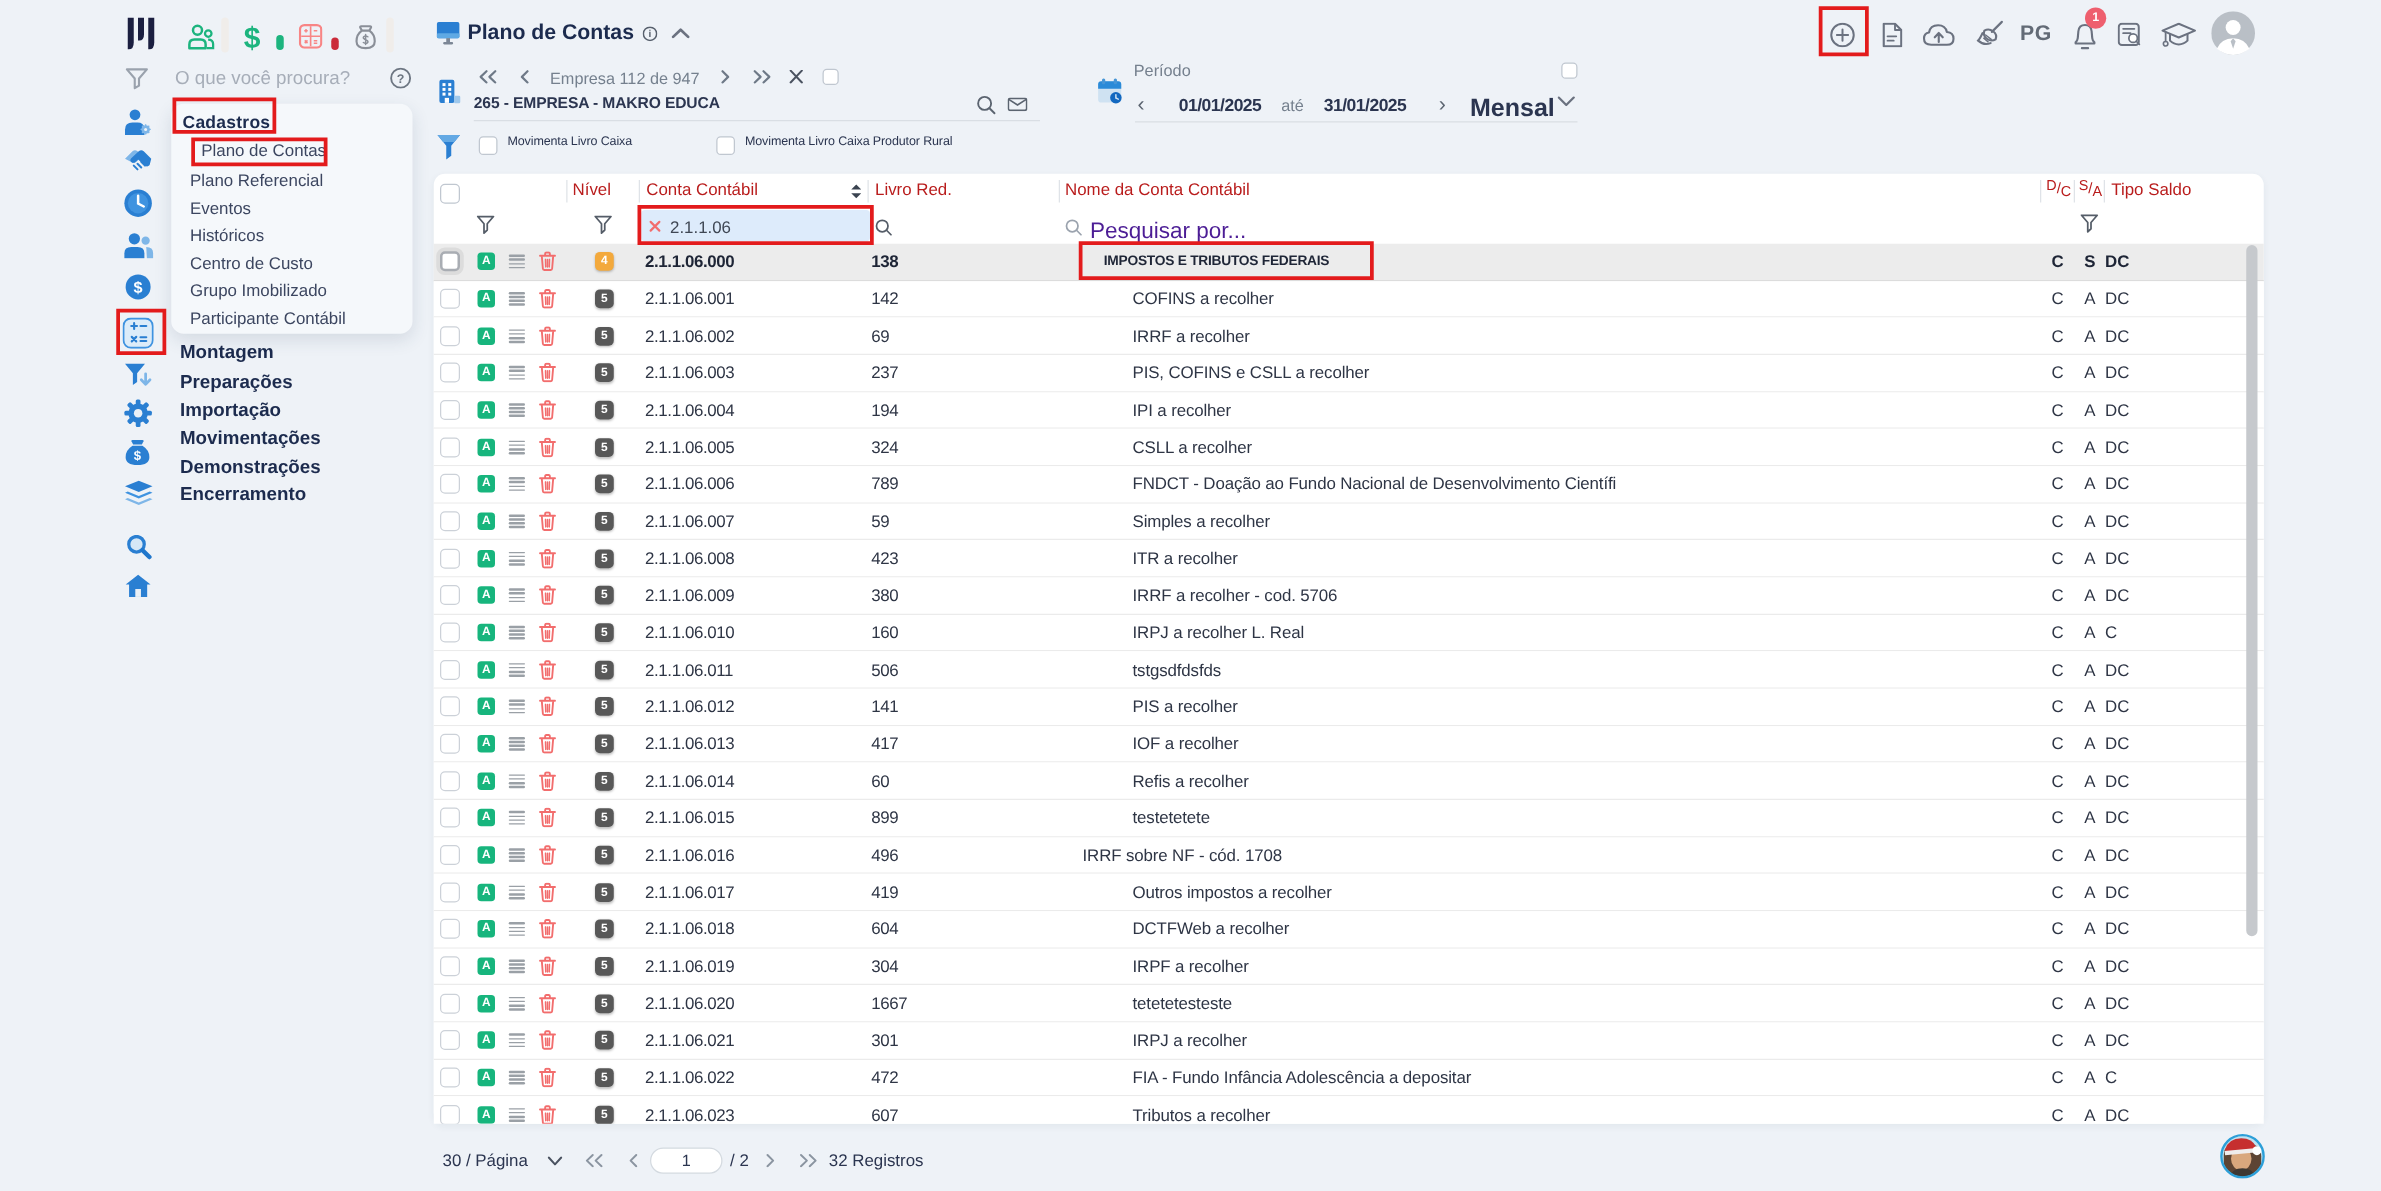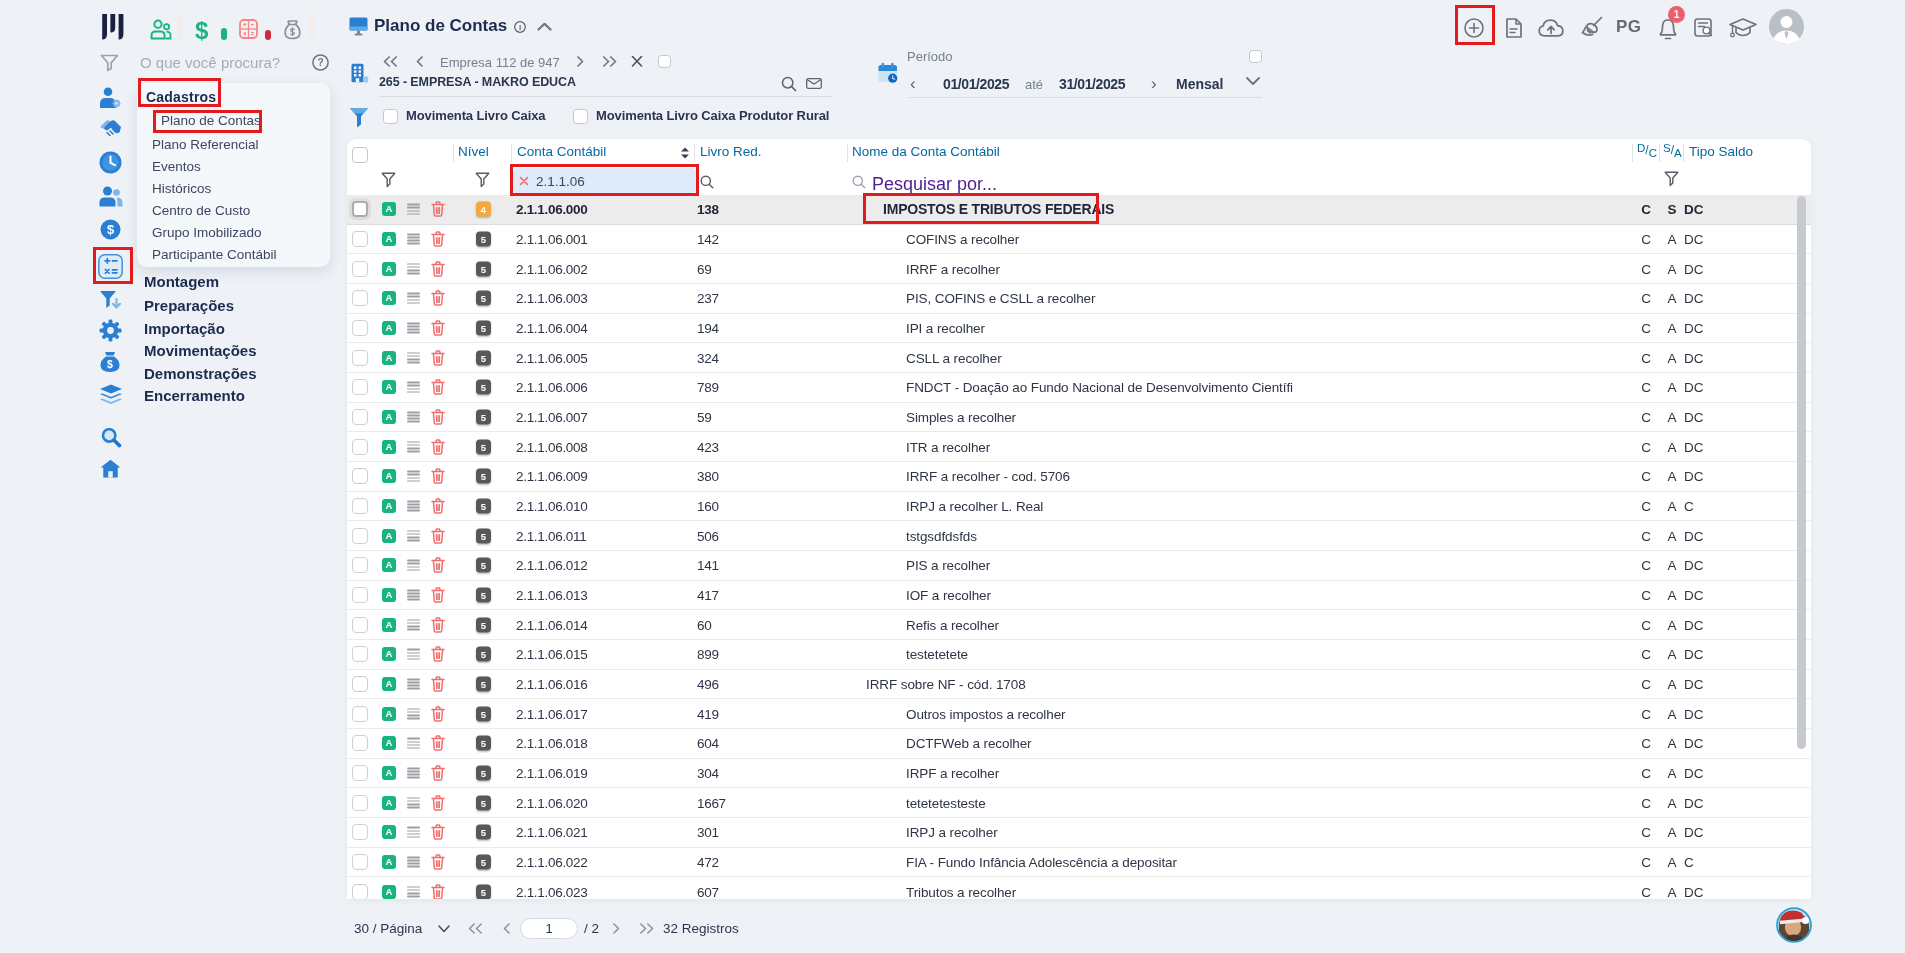"Mensal" div.abs { font-size: 14px -> 20px }
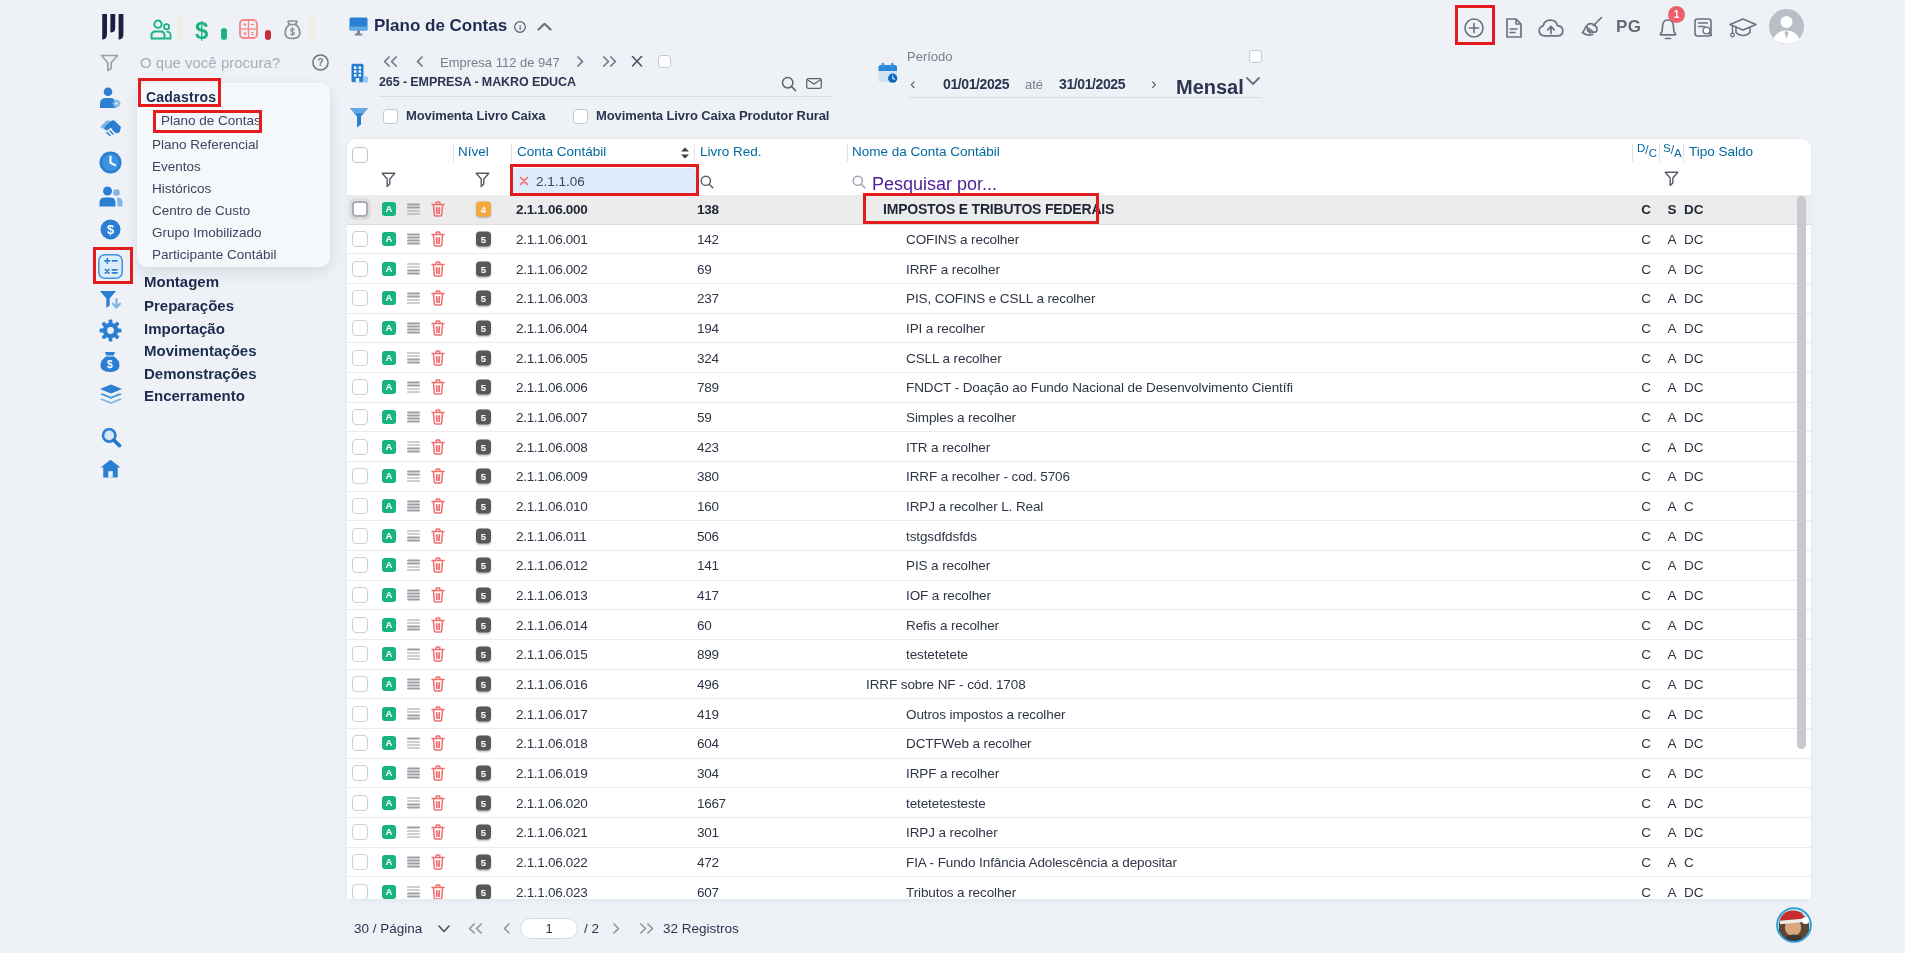"Movimenta Livro Caixa" .cklbl { font-size: 13px -> 10px; font-weight: 700 -> 400 }
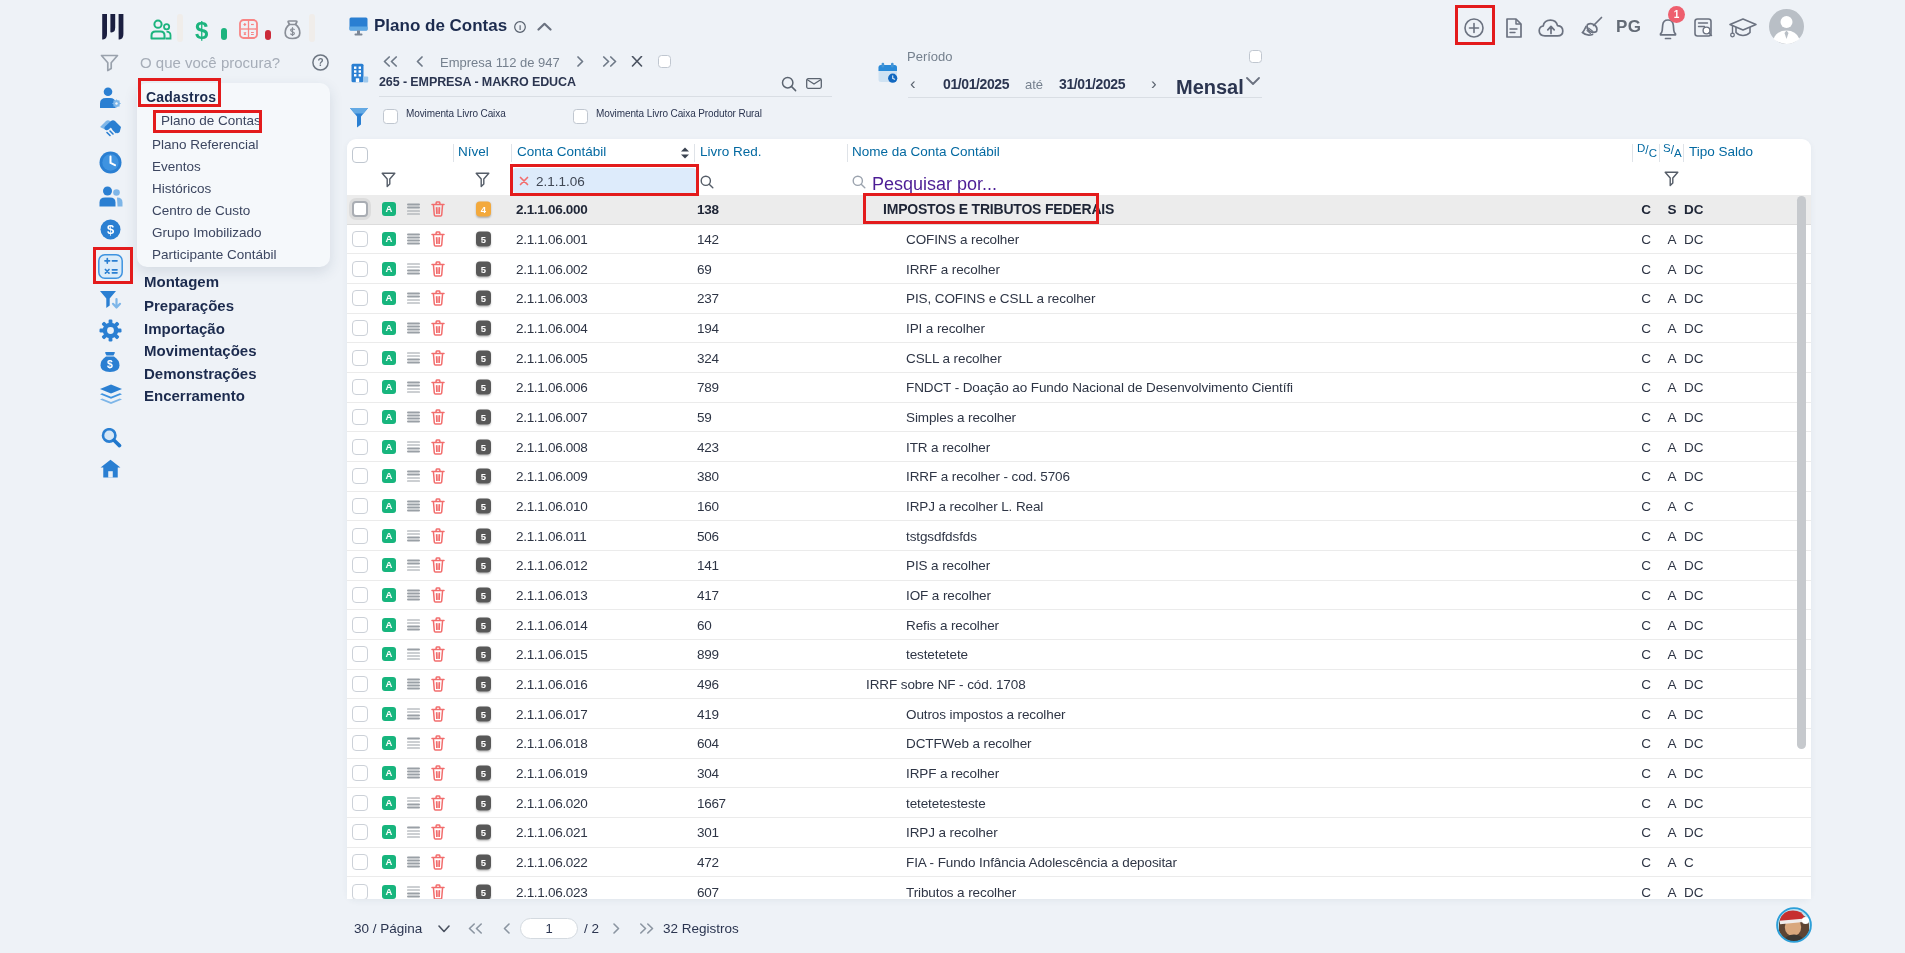"Nível" .thl { color: #0369a1 -> #b91c1c }
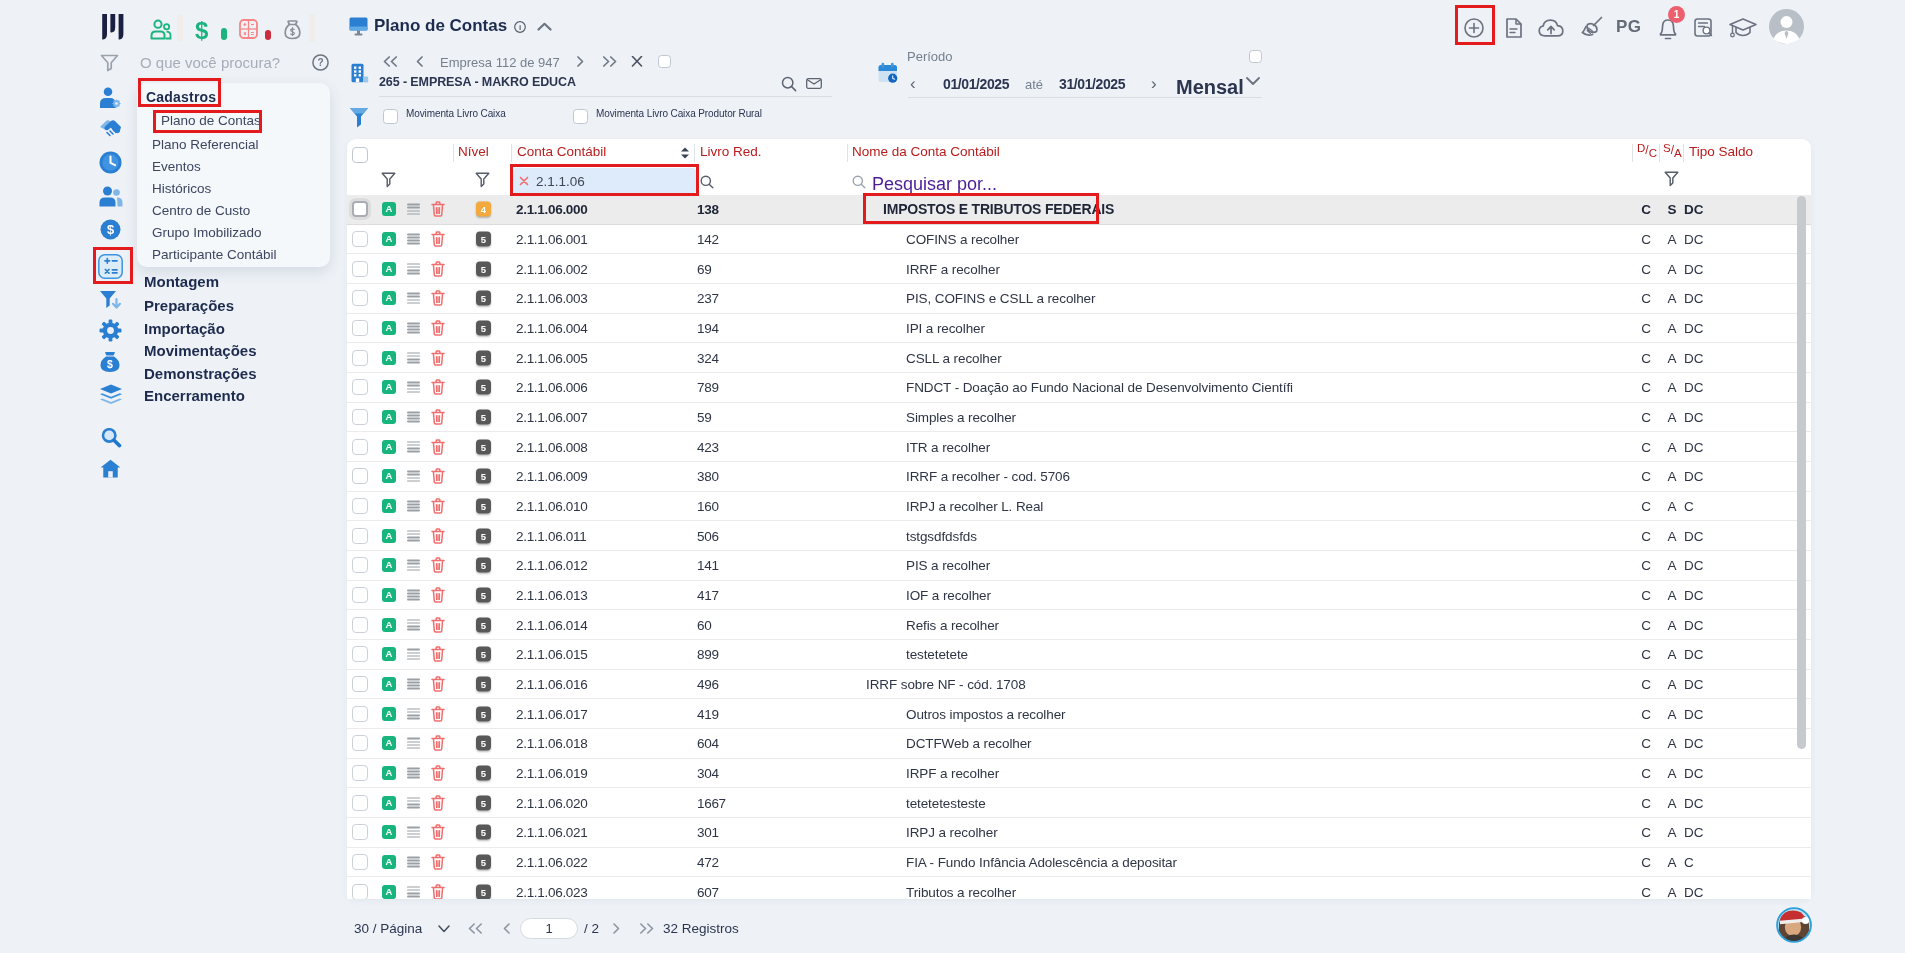"IMPOSTOS E TRIBUTOS FEDERAIS" .nm.b { font-size: 14px -> 11px }
